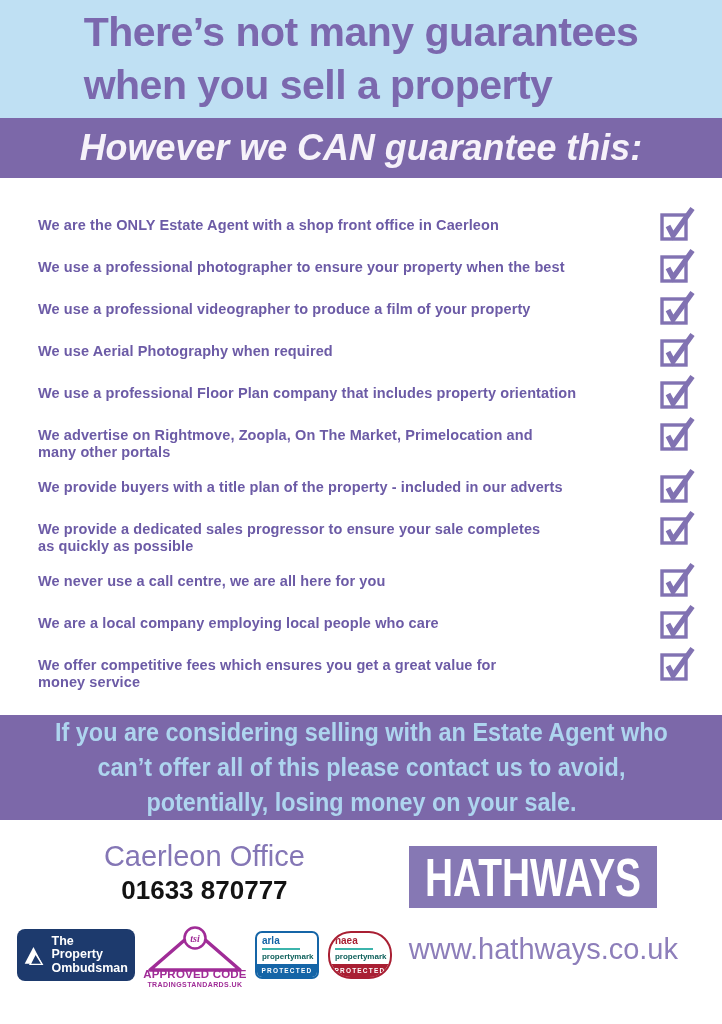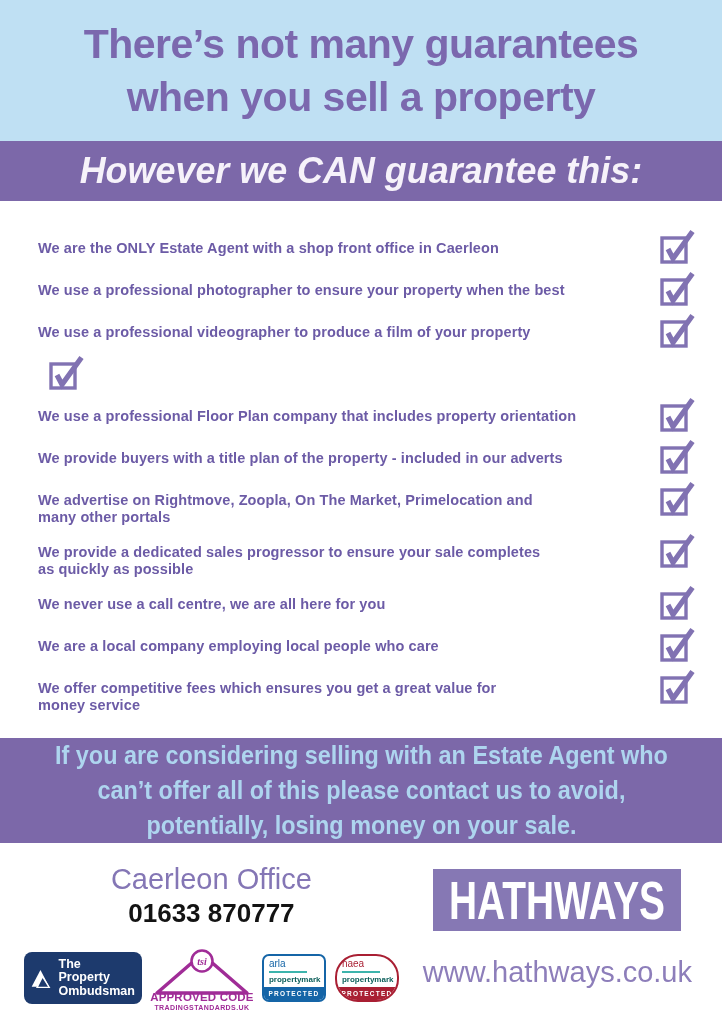"There’s not many guarantees" .hero { height: 141px -> 118px; text-align: center -> none }
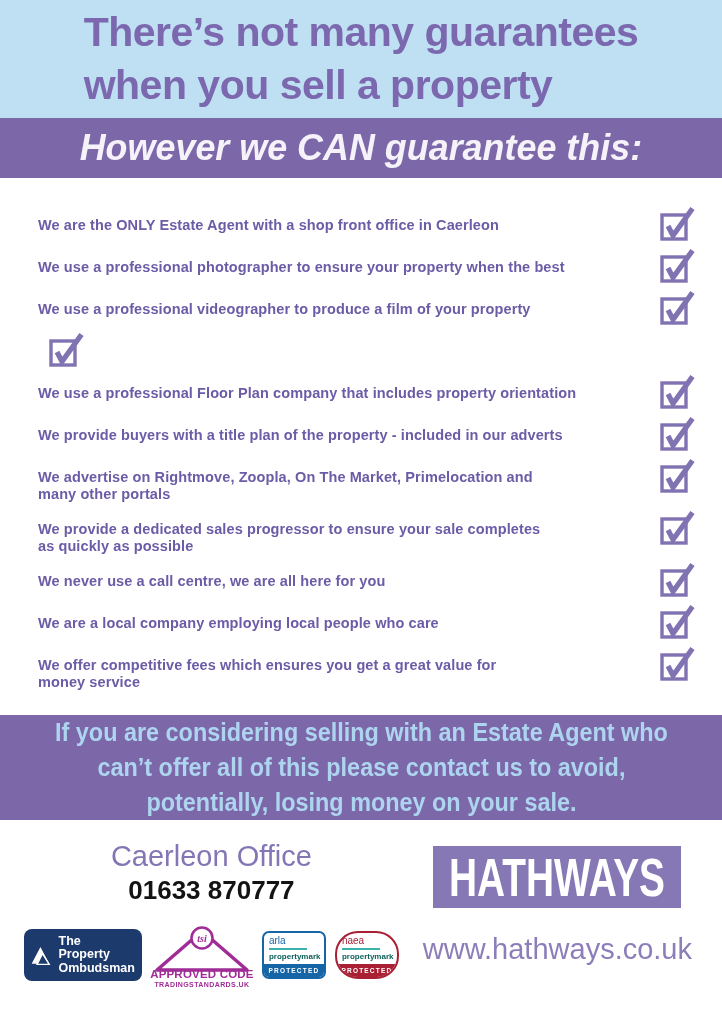"We use Aerial Photography when" div.row-text { html: none -> <div>We use Aerial Photography when required</div> }
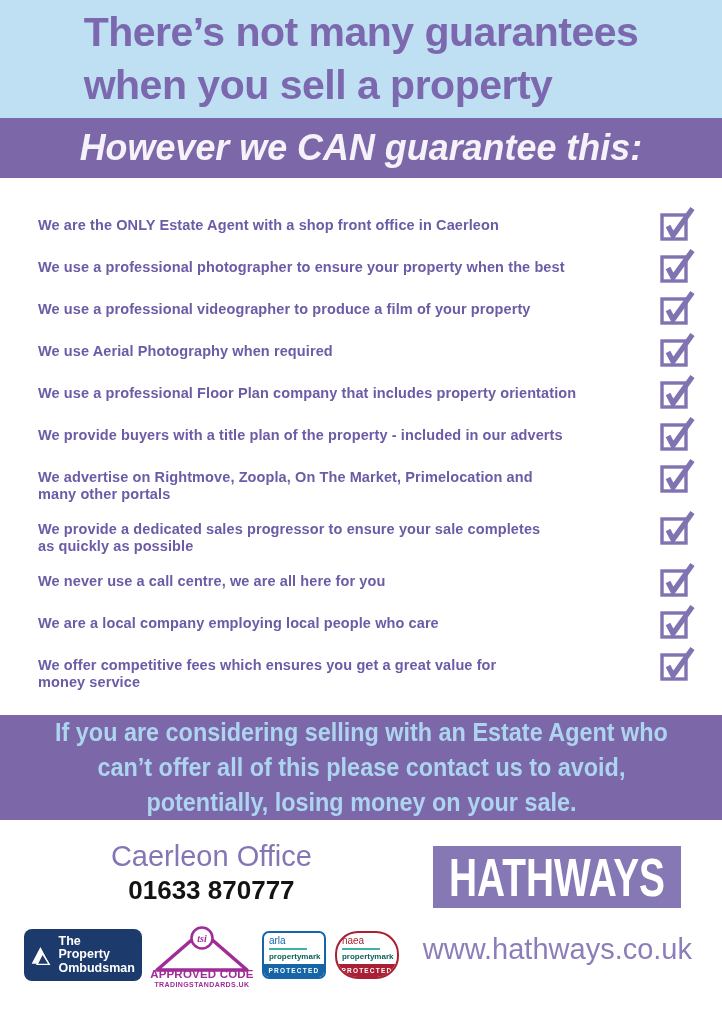"We provide buyers with a" div.row { order: before "We advertise on Rightmove, Zoopla," -> after "We advertise on Rightmove, Zoopla," }
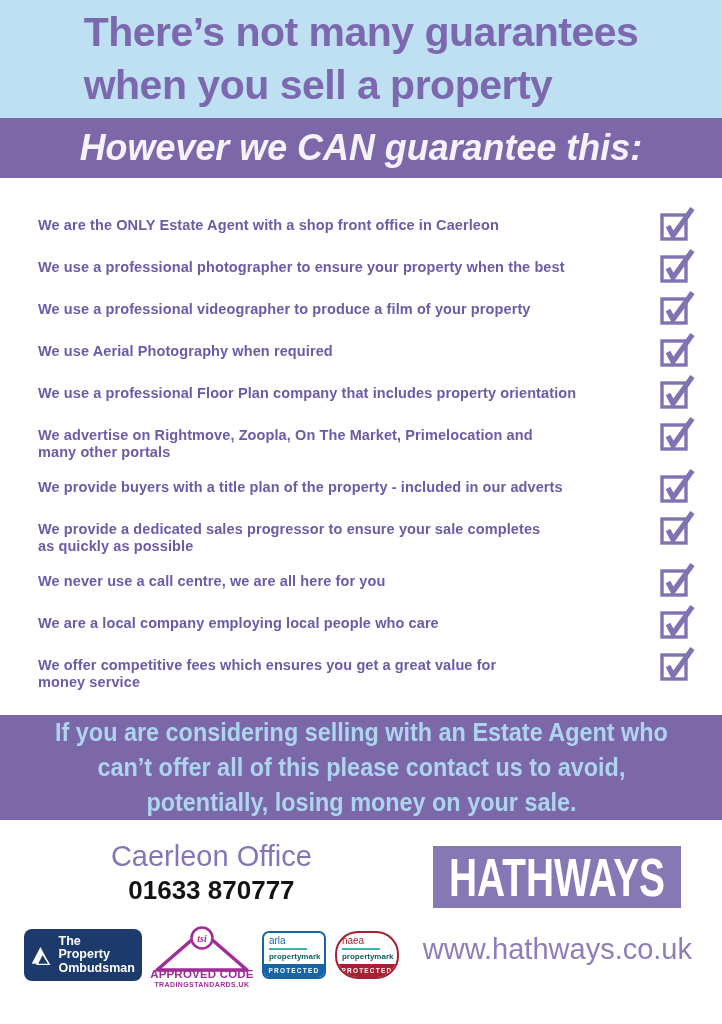"HATHWAYS" .footer-right { align-items: center -> none; padding-right: 30px -> 44px }
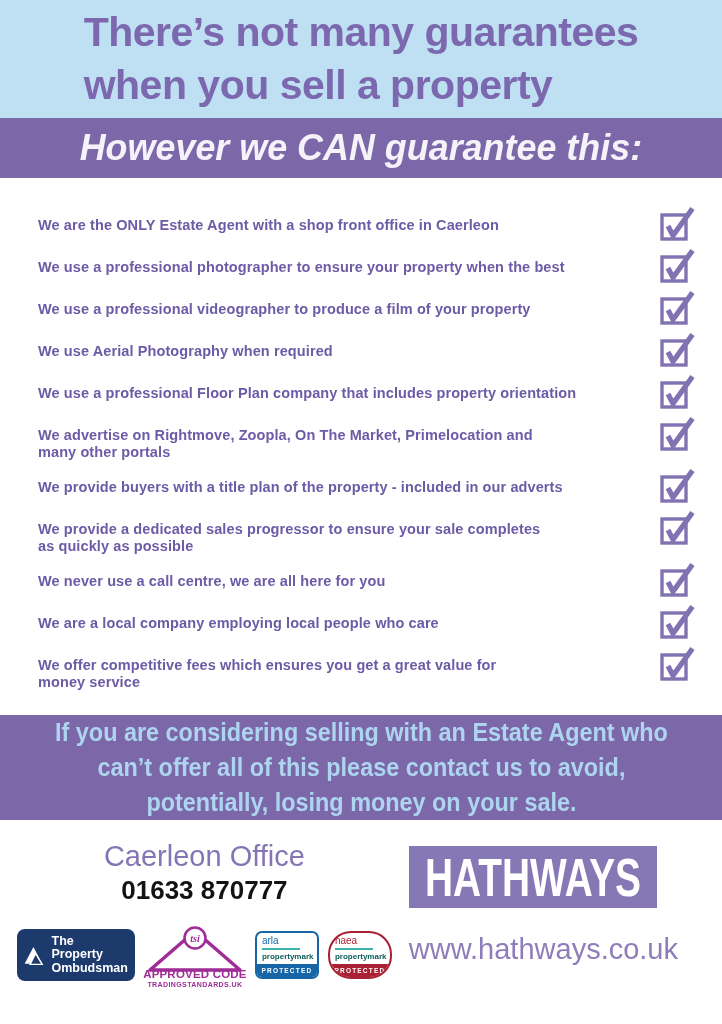"arla" .pm-name { font-weight: normal -> bold }
